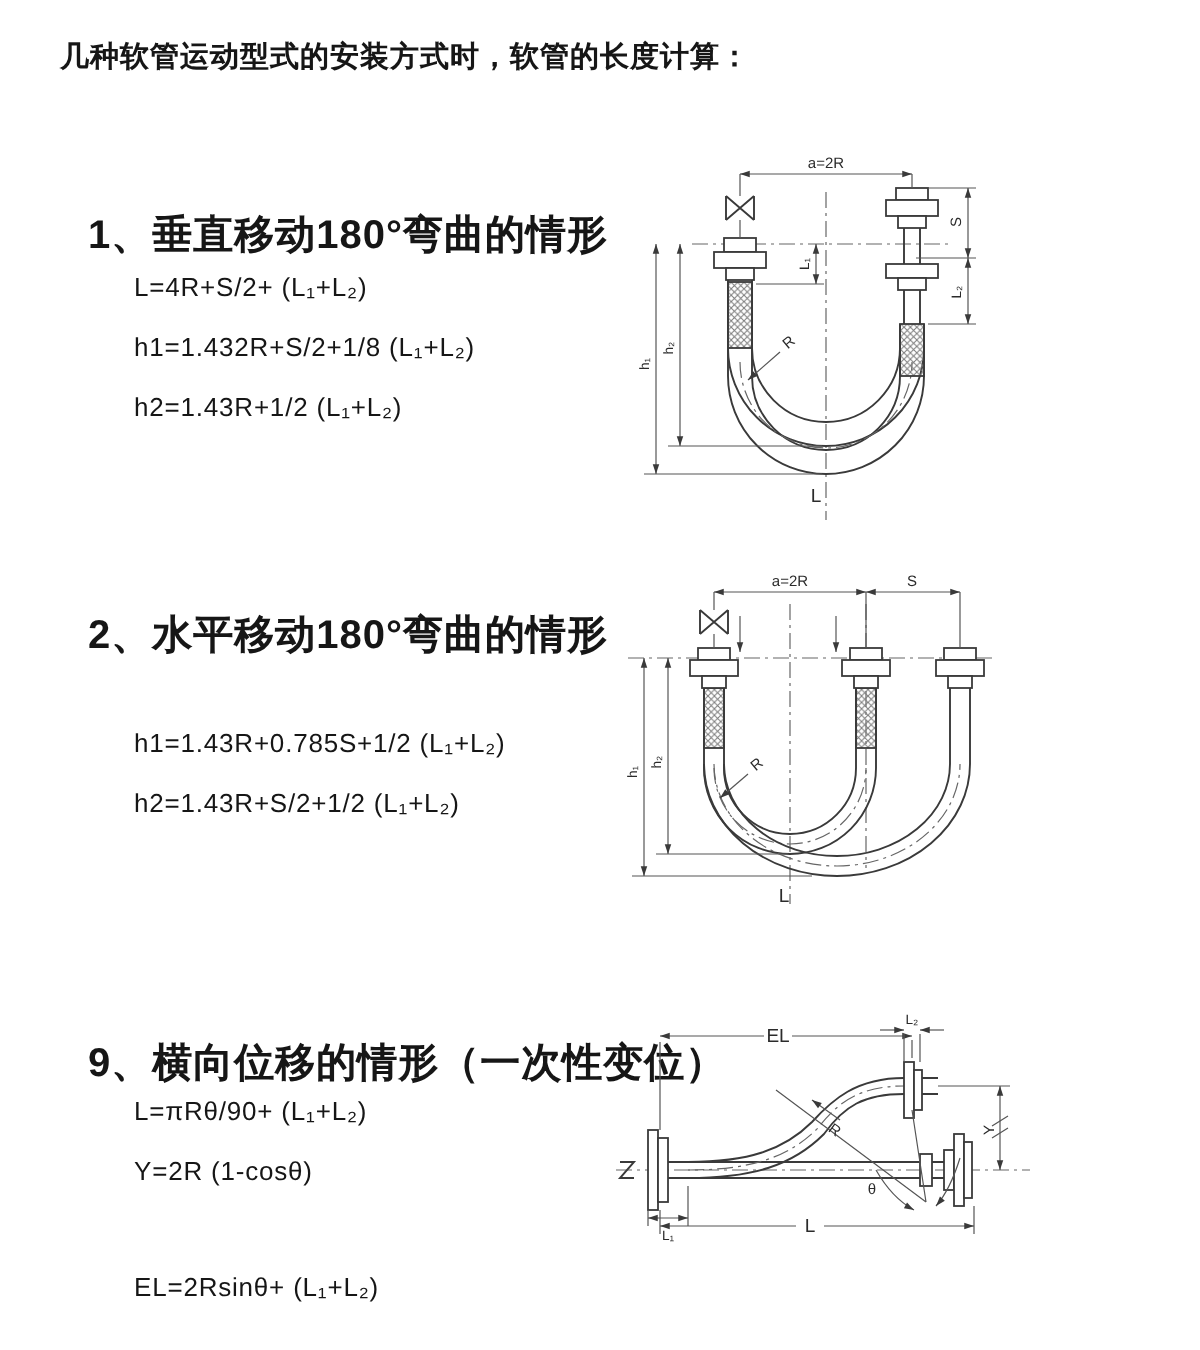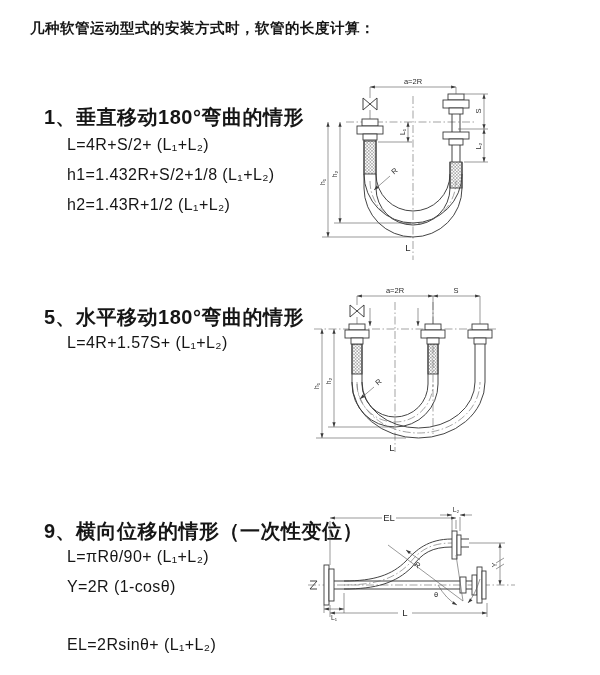"L=4R+S/2+ (L₁+L₂)" .formula { font-size: 16px -> 13px }
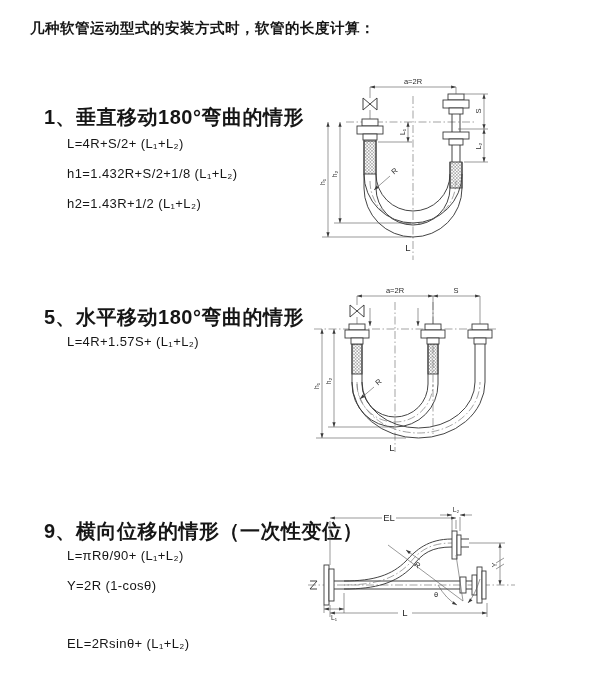"5、水平移动180°弯曲的情形" div.heading { text: 5 -> 2 }
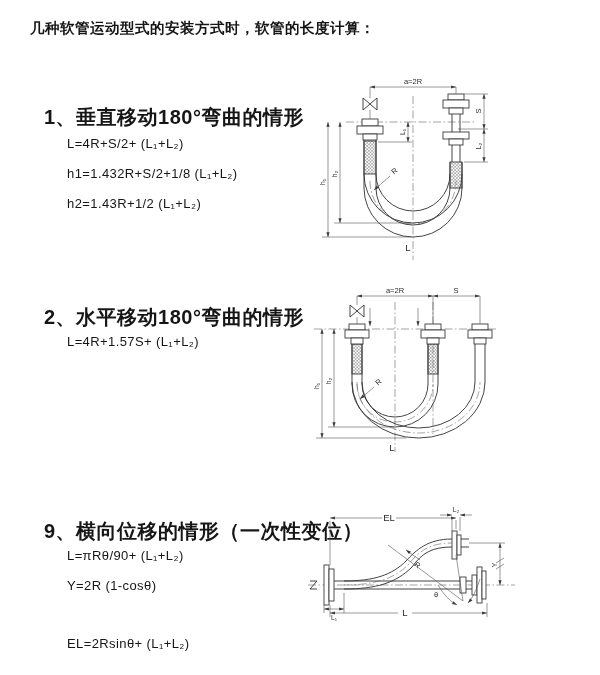"L=4R+1.57S+ (L₁+L₂)" div.formula { html: <div>L=4R+1.57S+ (L₁+L₂)</div> -> none }
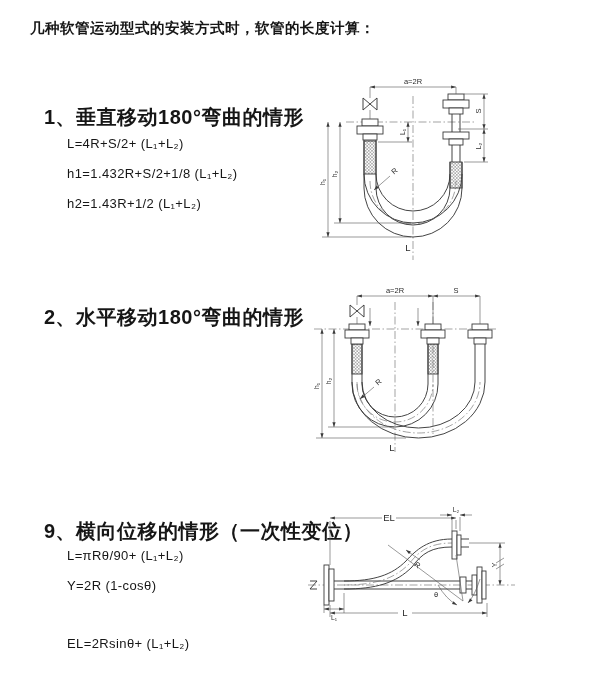"h1=1.43R+0.785S+1/2 (L₁+L₂)" div.formula { html: none -> <div>h1=1.43R+0.785S+1/2 (L₁+L₂)</div> }
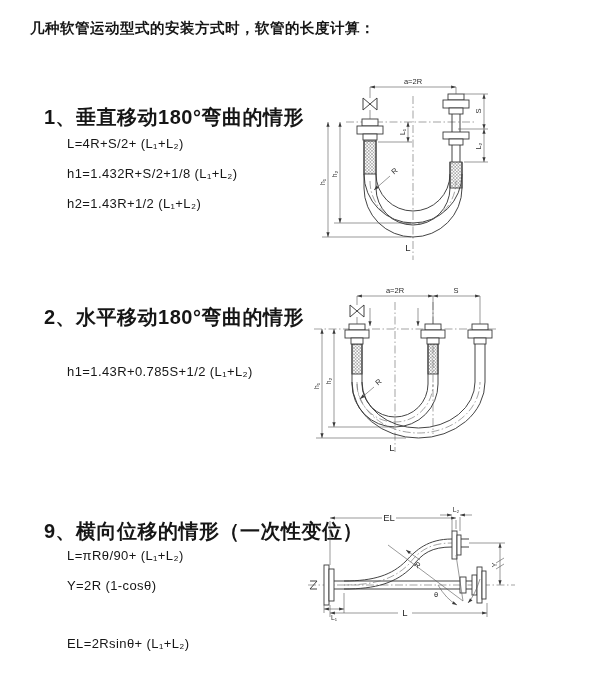"h2=1.43R+S/2+1/2 (L₁+L₂)" div.formula { html: none -> <div>h2=1.43R+S/2+1/2 (L₁+L₂)</div> }
